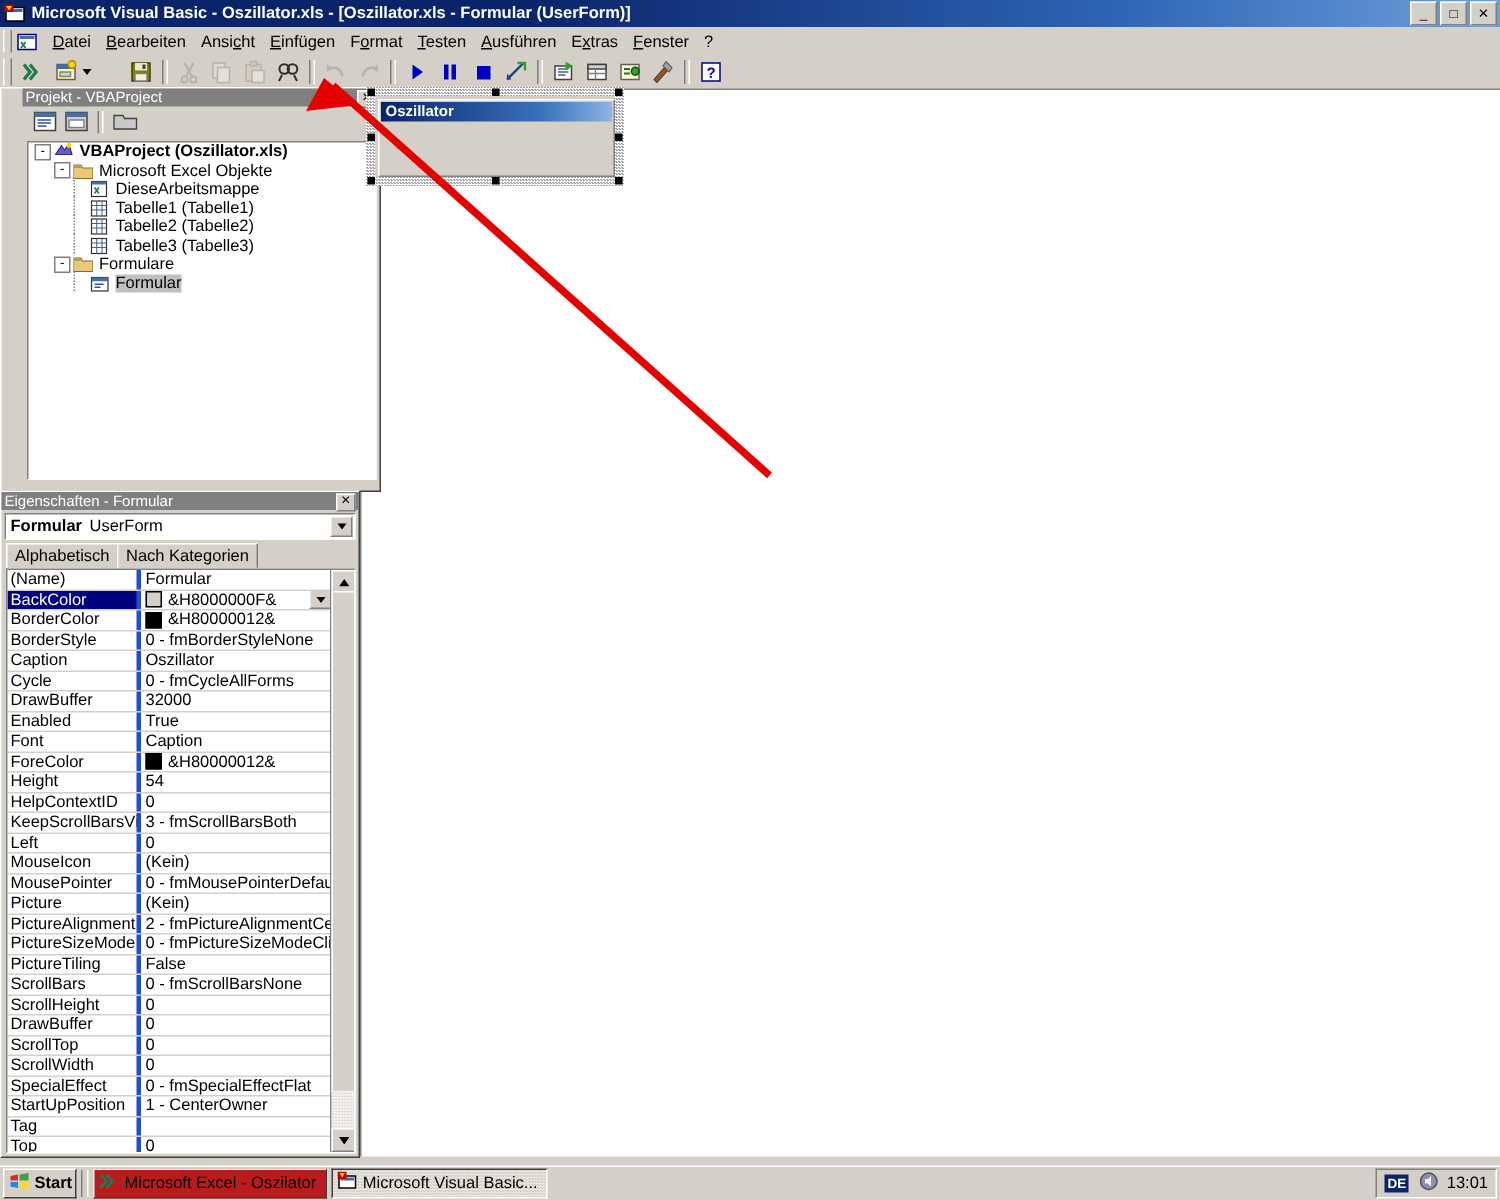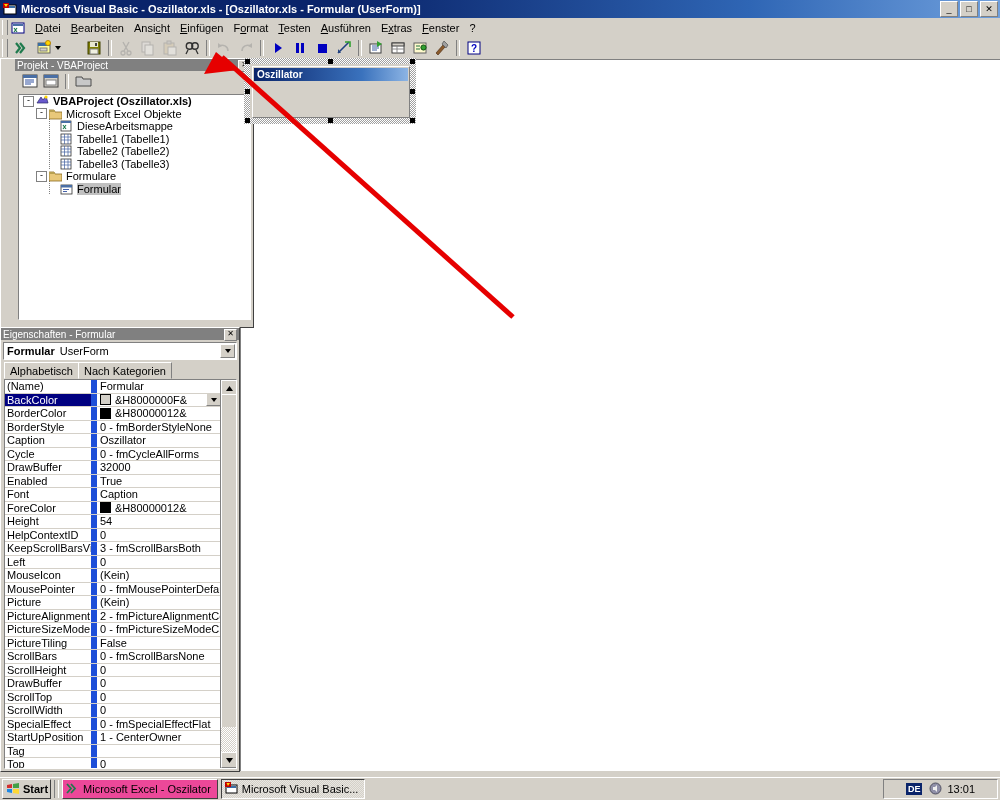"(Name)" .pcell-n { border-right: 6px solid #1d4ed8 -> 3px solid #1d4ed8 }
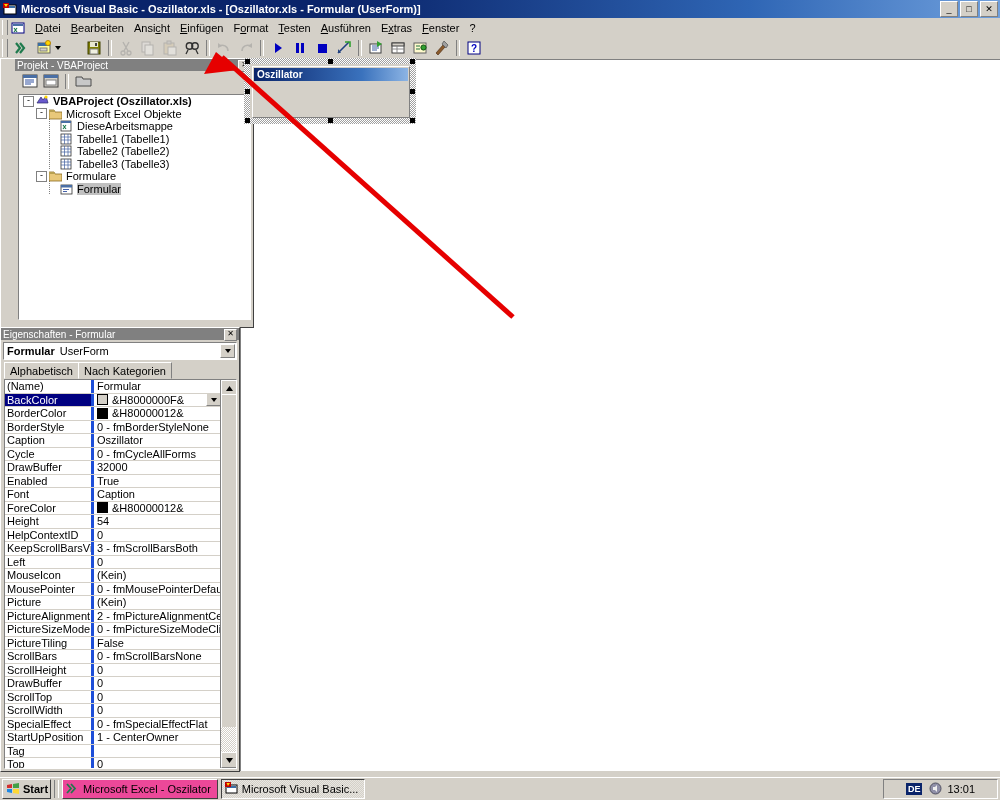"Microsoft Excel - Oszilator" .taskitem { background: #ec4899 -> #b91c1c }
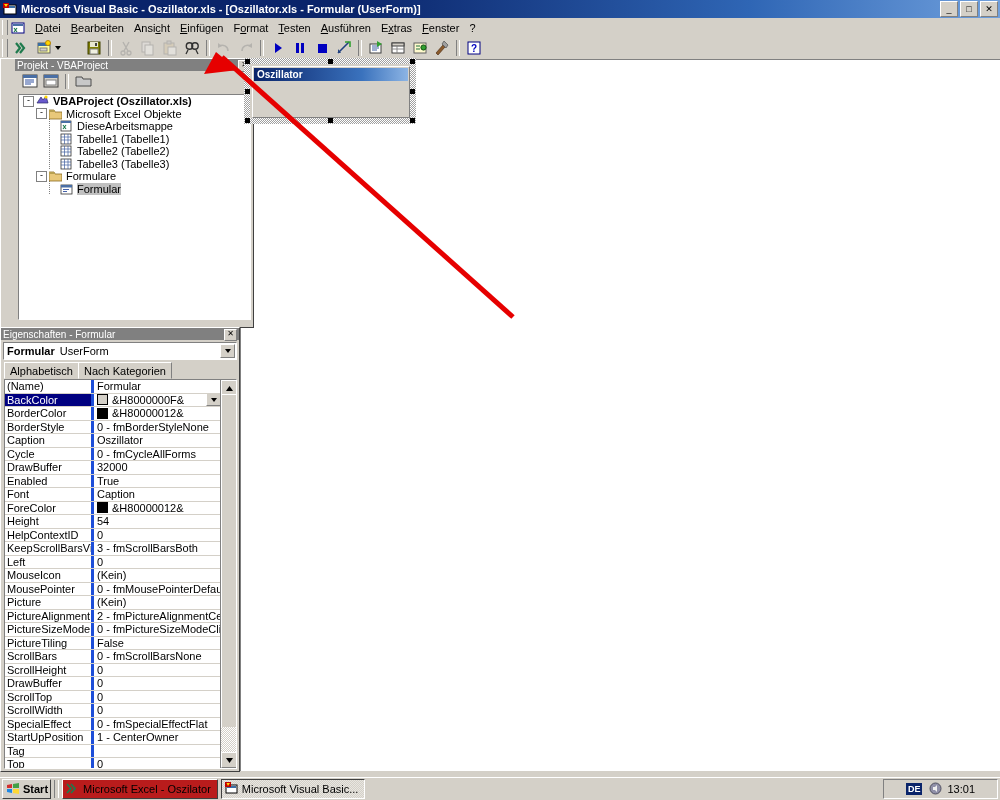"DE" .tray { padding: 0 22px -> 0 5px }
